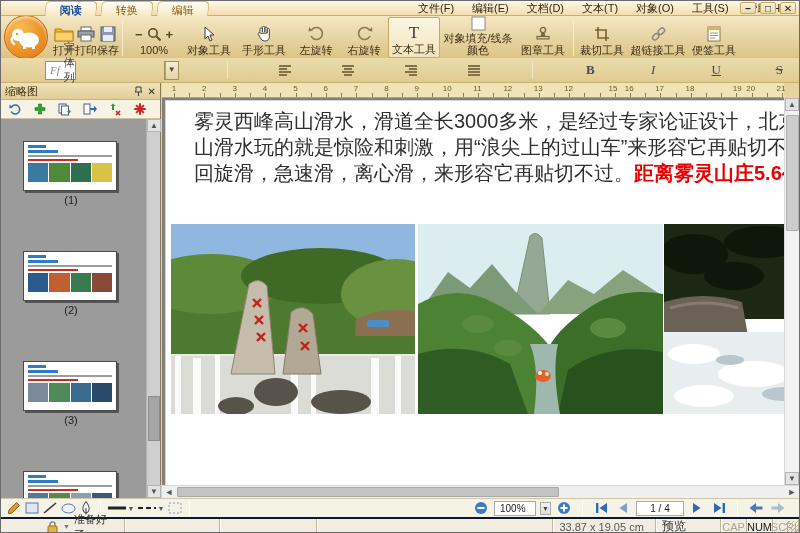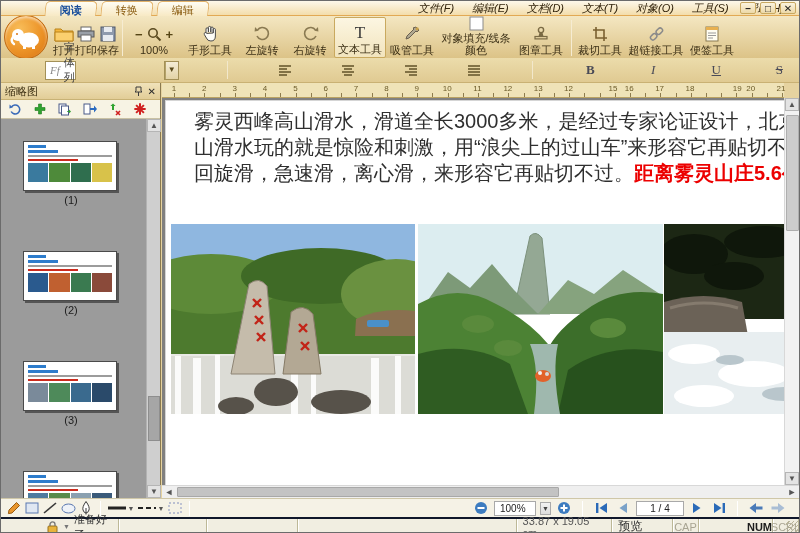"文件(F)" .menubar { font-style: italic -> none }
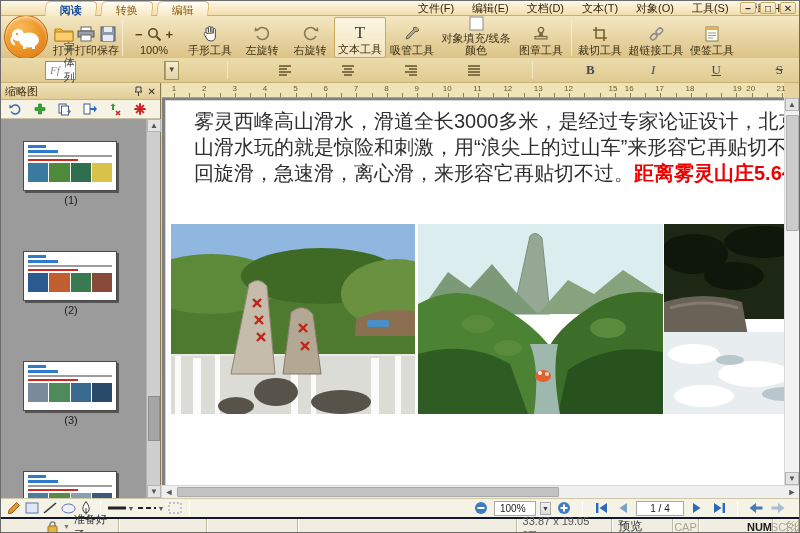"对象工具" div.tbtn { html: none -> <div> <span> <svg> <path></path> </svg> </span> <span>对象工具</span> </div> }
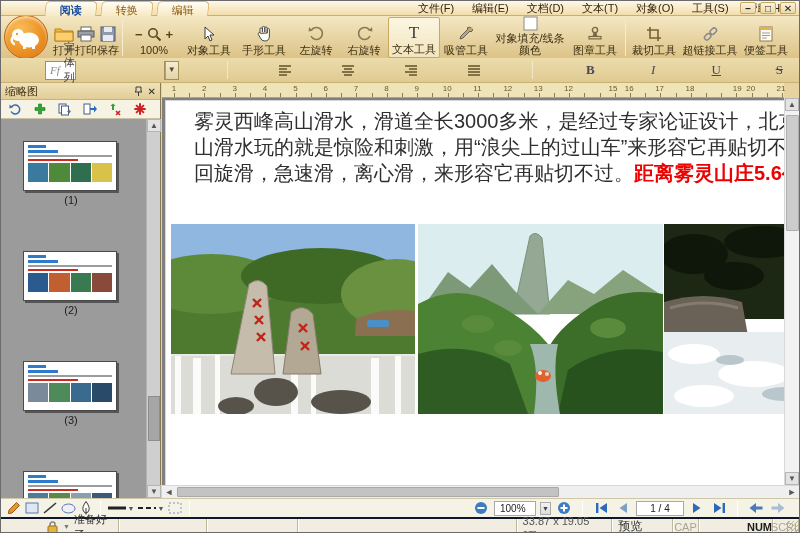"吸管工具" div.tbtn { html: <div> <span> <svg> <path></path> <circle></circle> </svg> </span> <span>吸管工具</span> </div> -> none }
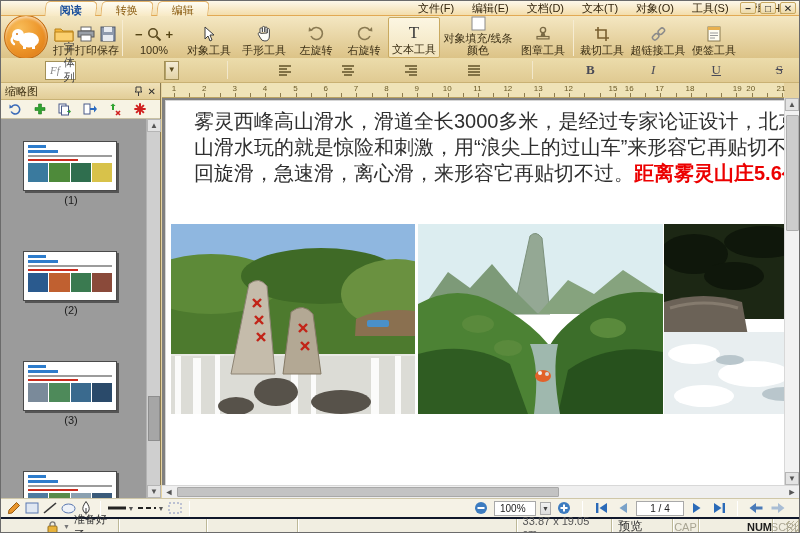"NUM" .kbd.on { font-weight: bold -> normal; margin-left: 48px -> none }
